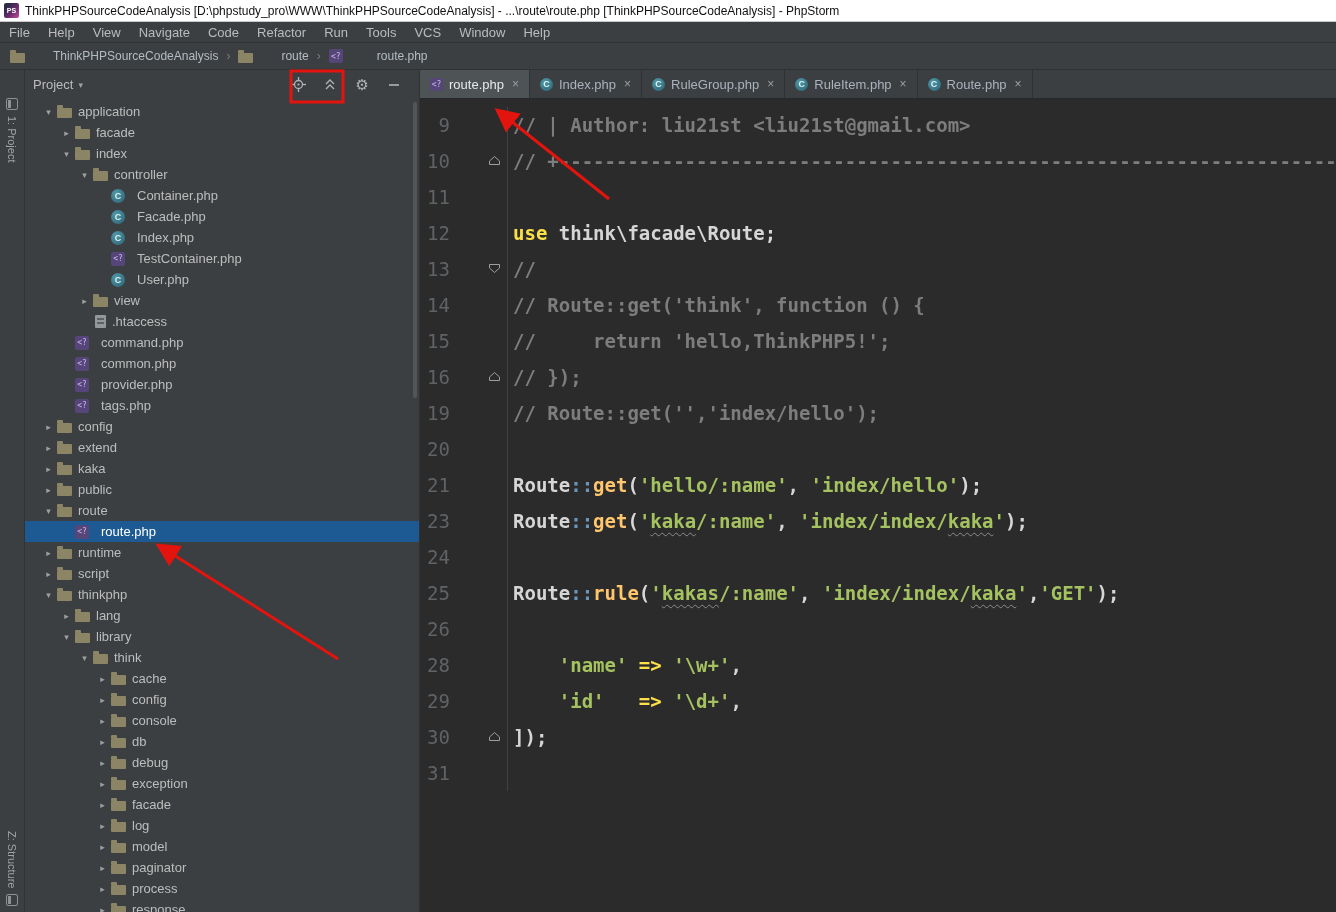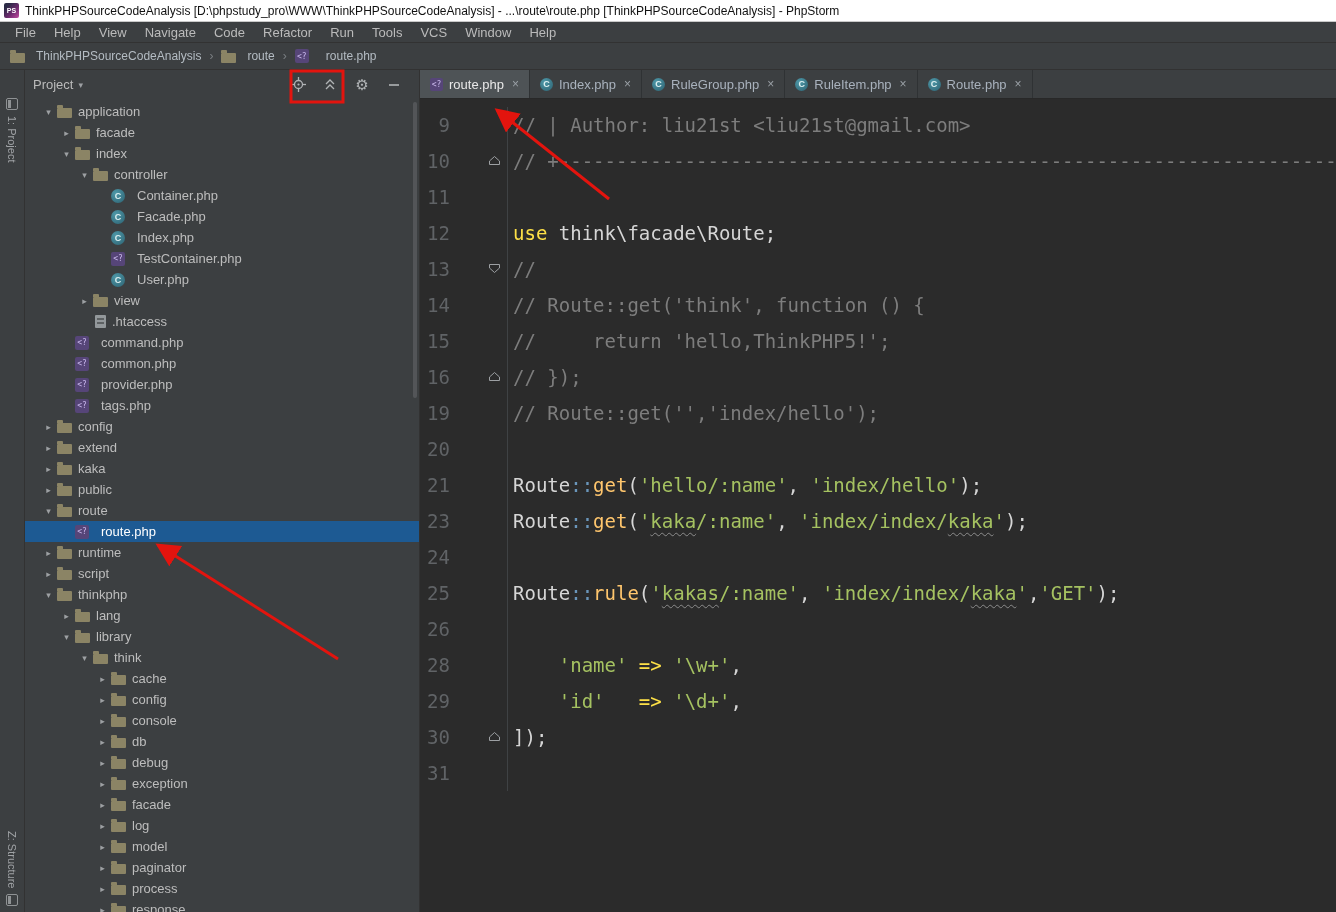"File" .menubar { padding-left: 6px -> none }
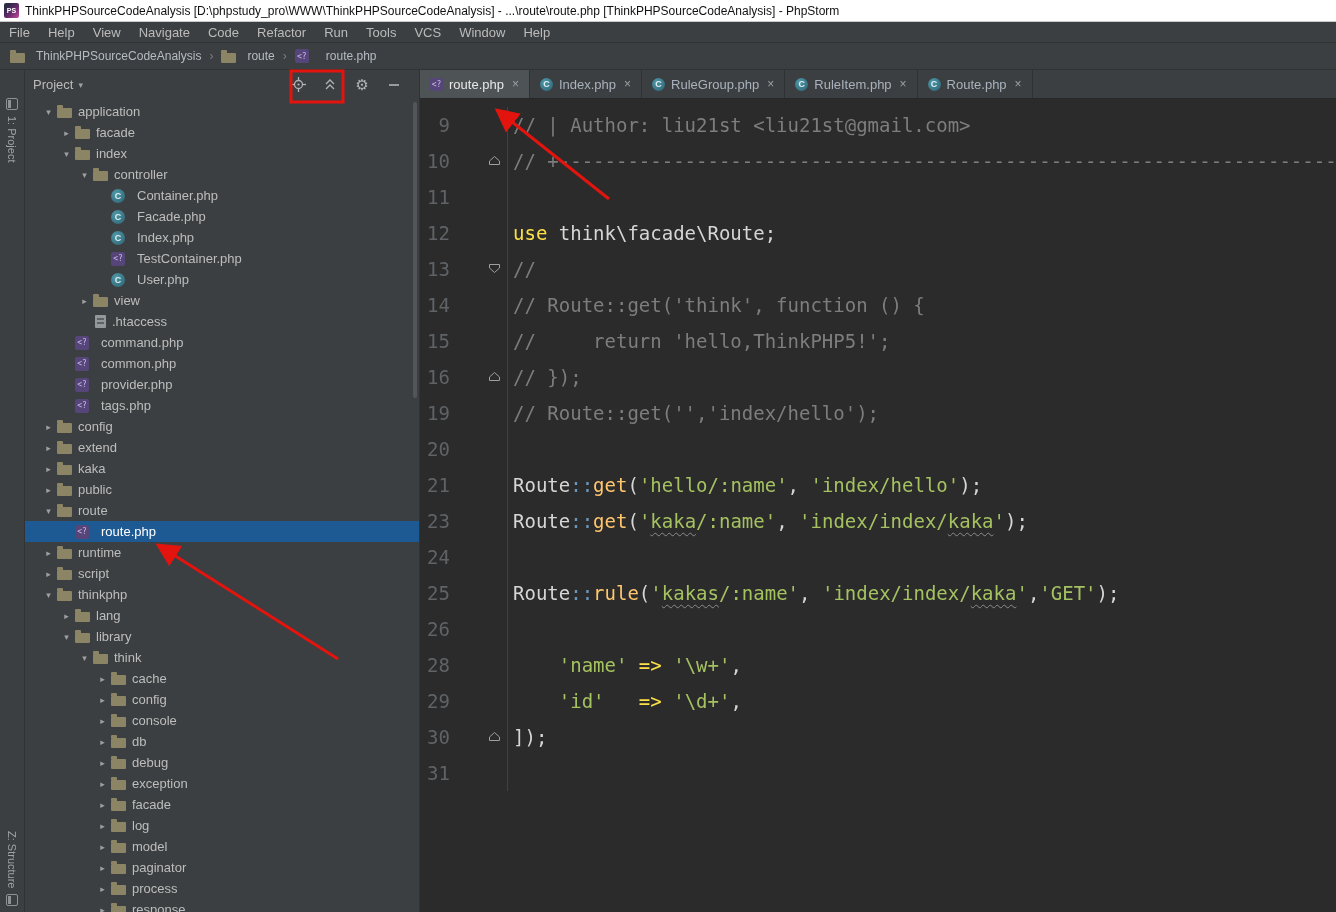"ThinkPHPSourceCodeAnalysis" .crumb { gap: 5px -> 22px }
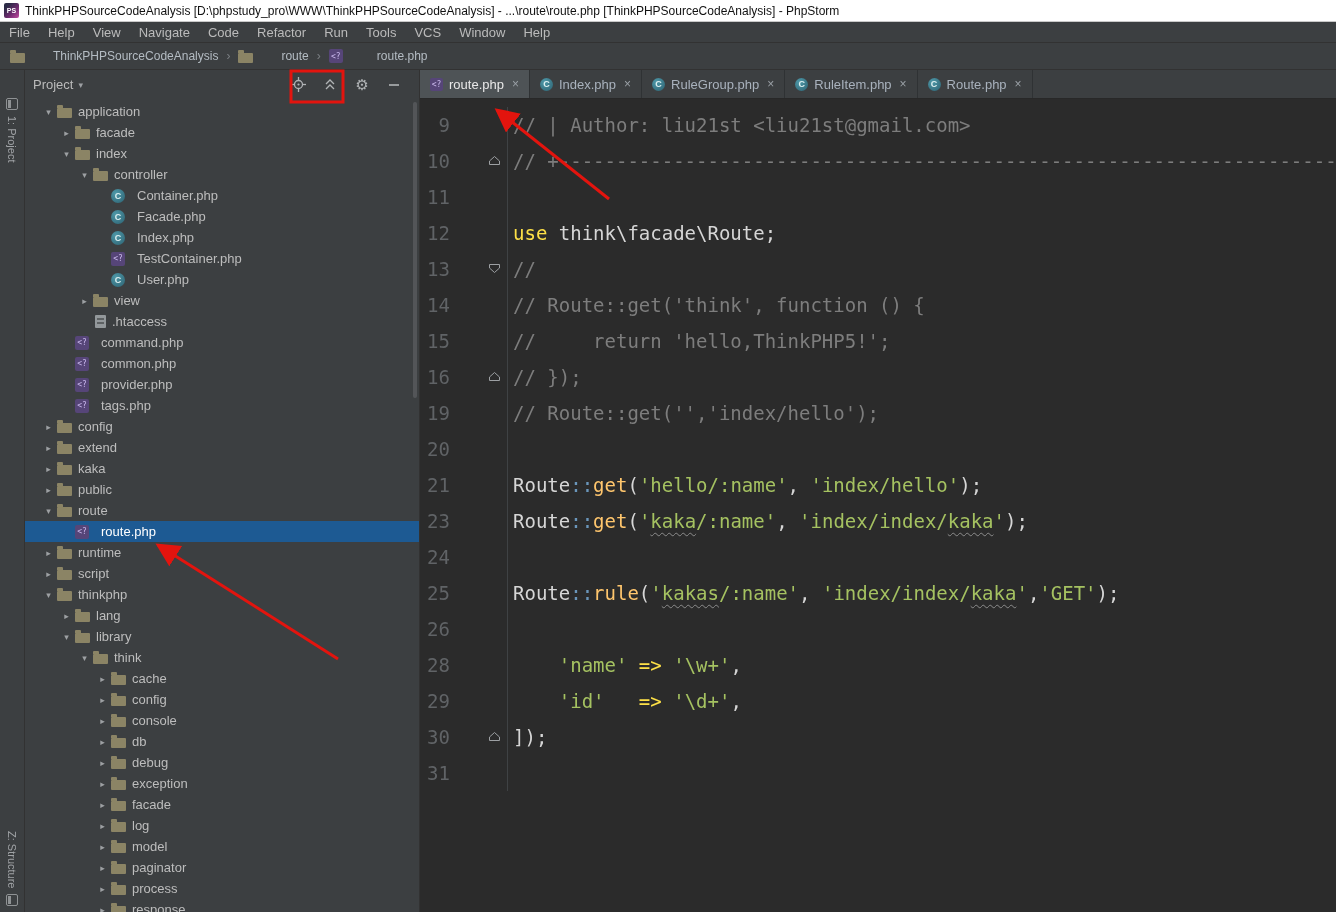"// | Author: liu21st <liu21st@gmail.com>" .codetxt { font-weight: none -> bold }
